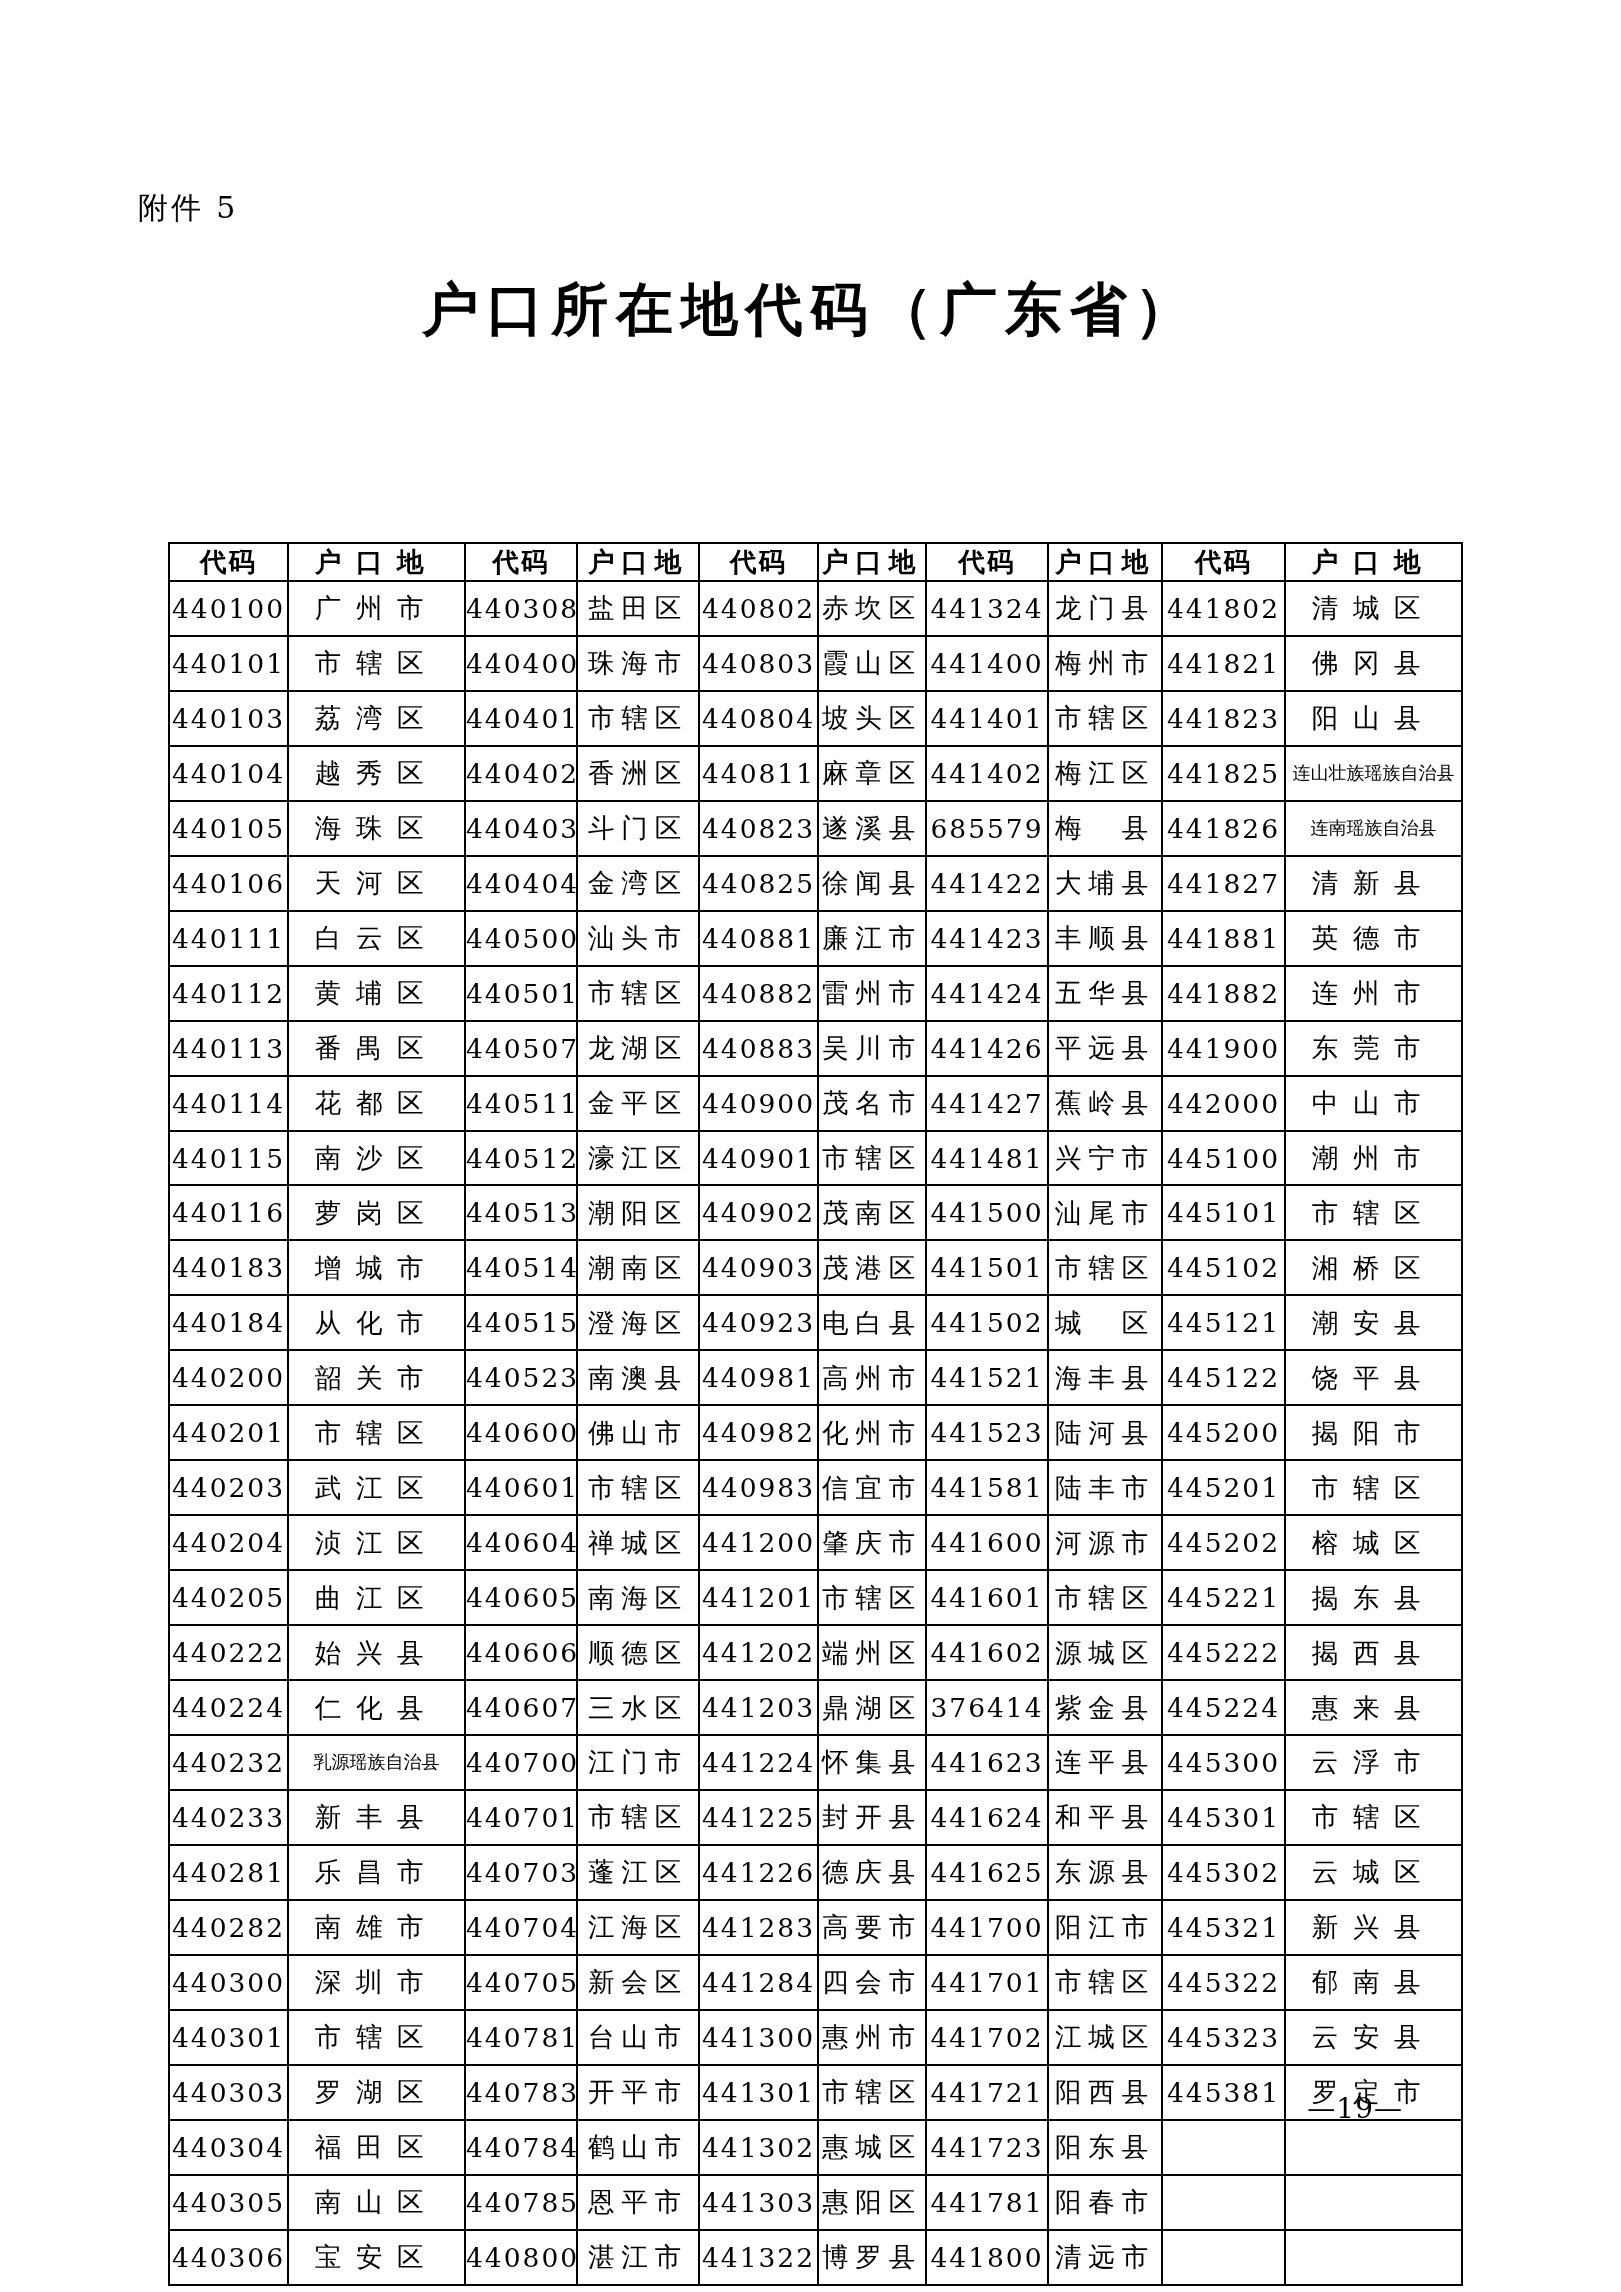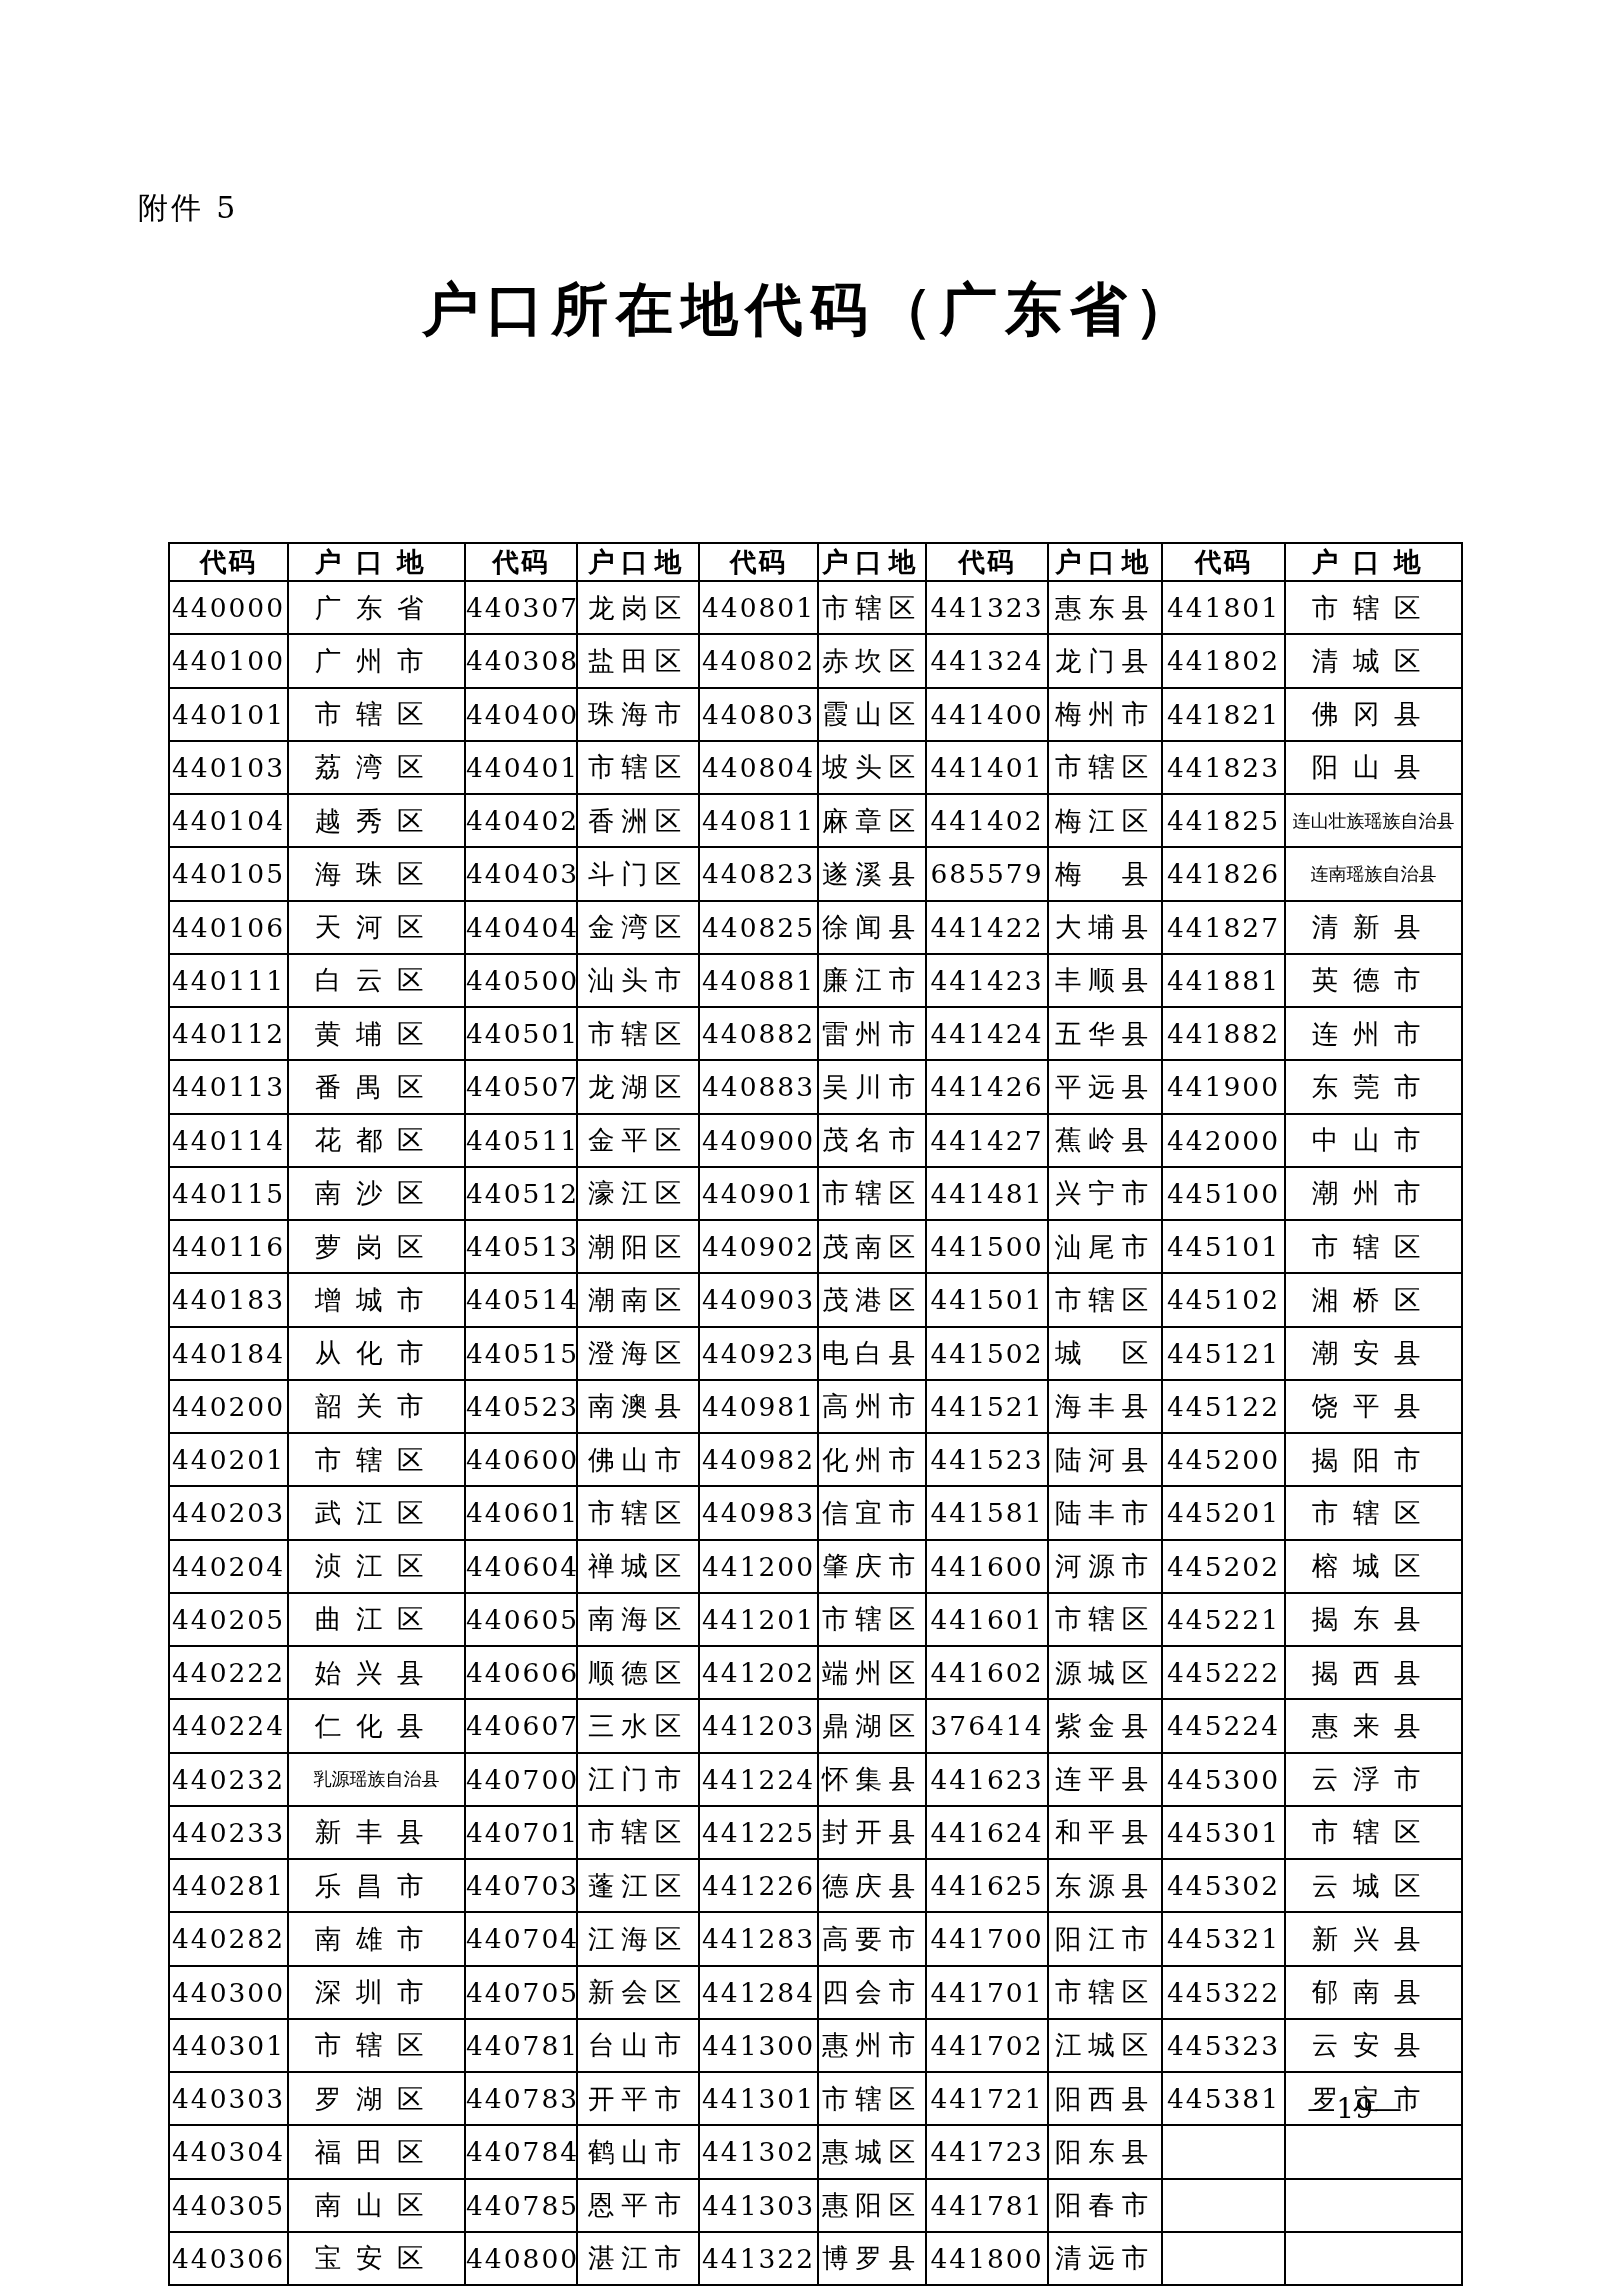"440000" tr { html: <tr> <td>440000</td> <td>广东省</td> <td>440307</td> <td>龙岗区</td> <td>440801</td> <td>市辖区</td> <td>441323</td> <td>惠东县</td> <td>441801</td> <td>市辖区</td> </tr> -> none }
